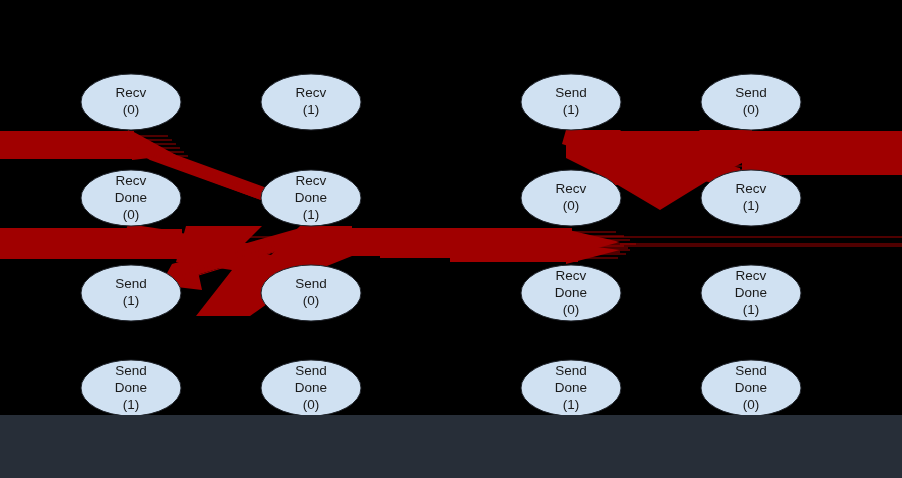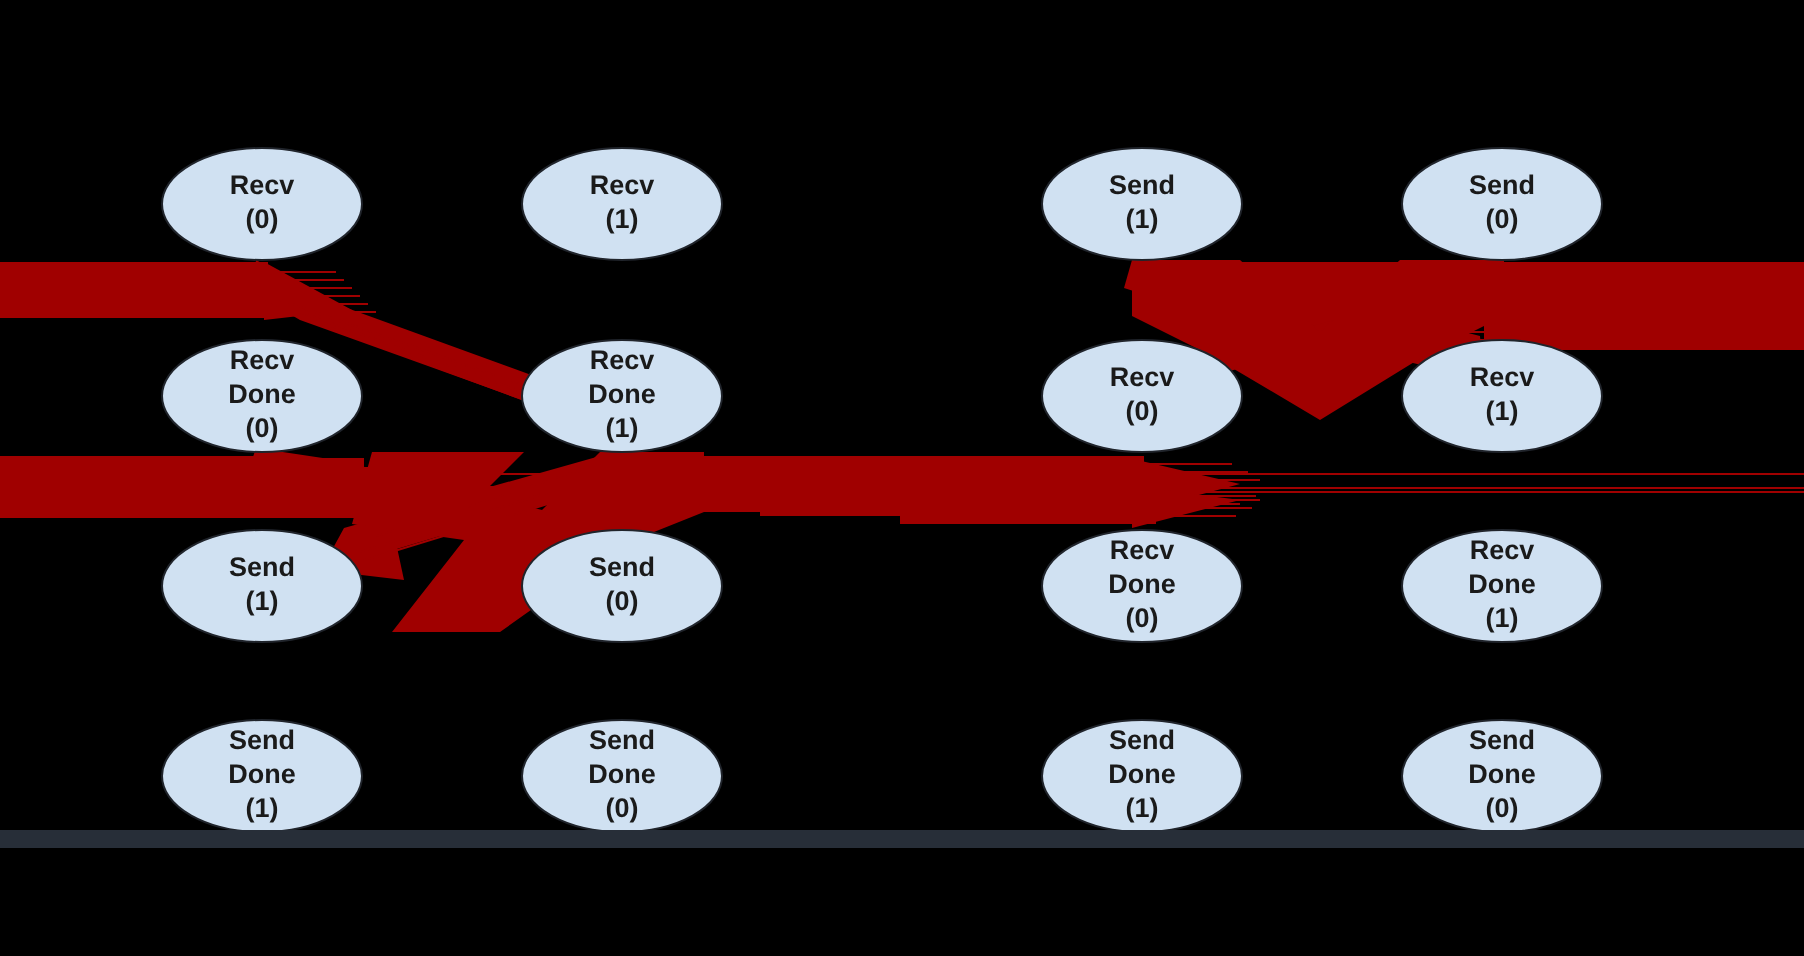"Recv" #canvas { font-weight: bold -> none; height: 424px -> 478px }
